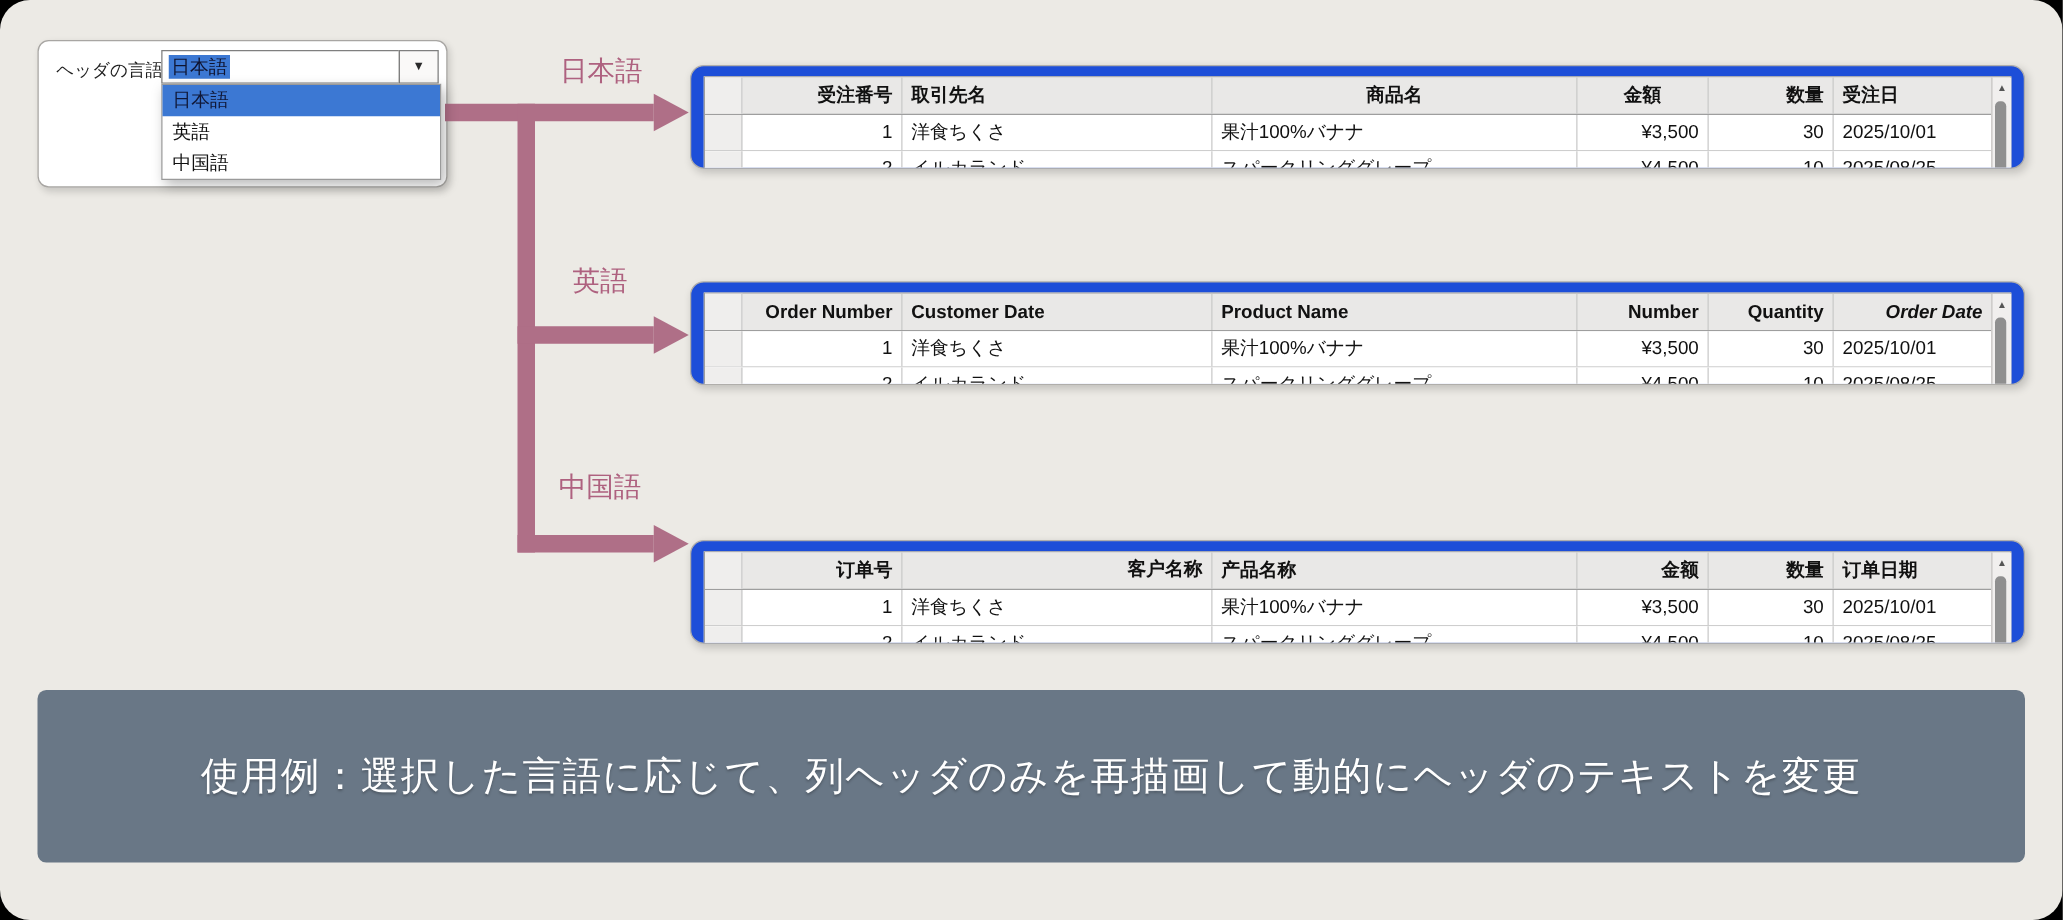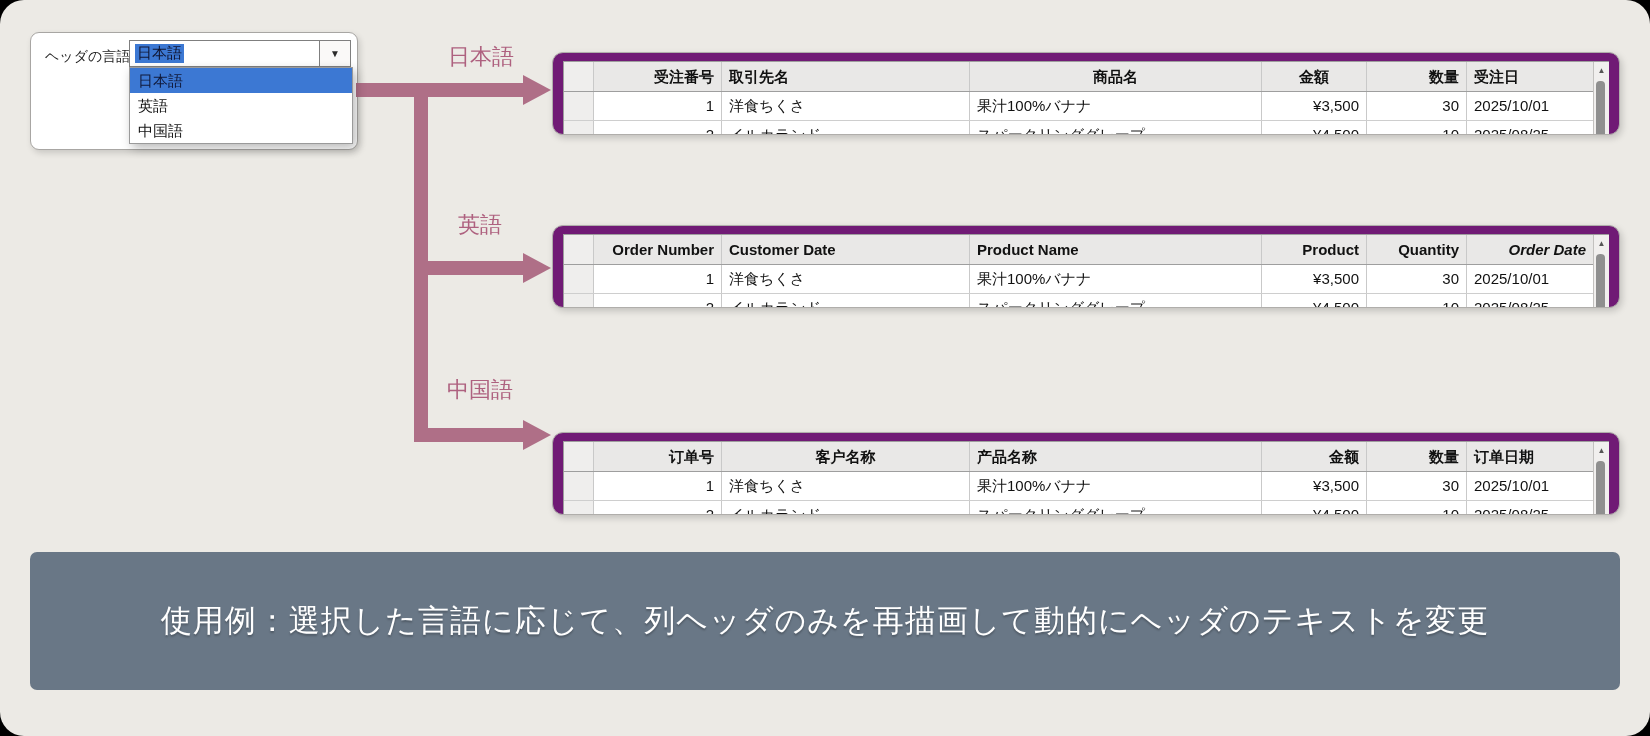"受注番号" .table-card { background: #701a75 -> #1d4ed8 }
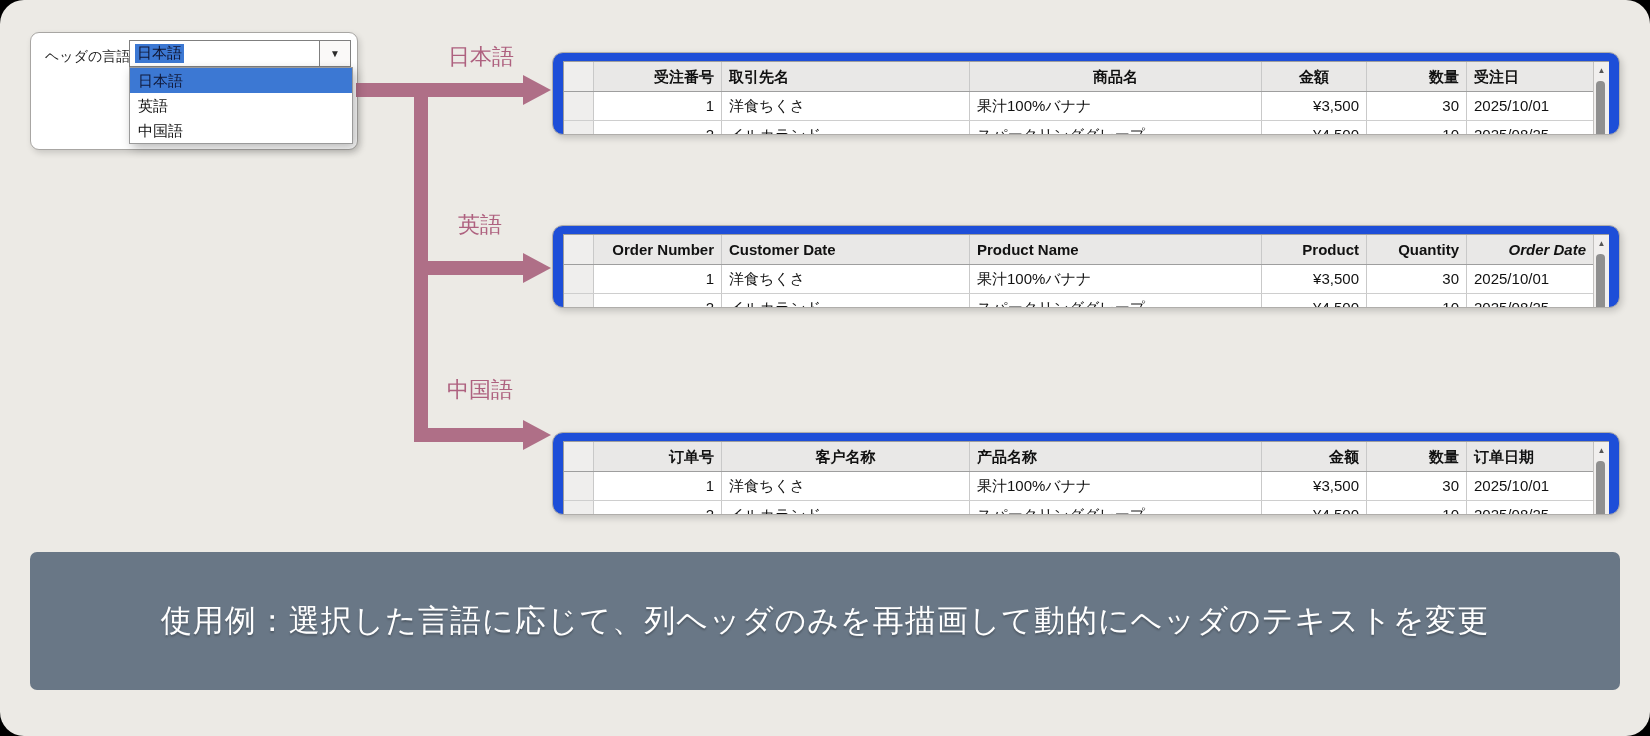"Product" div.tcell { text: Product -> Number }
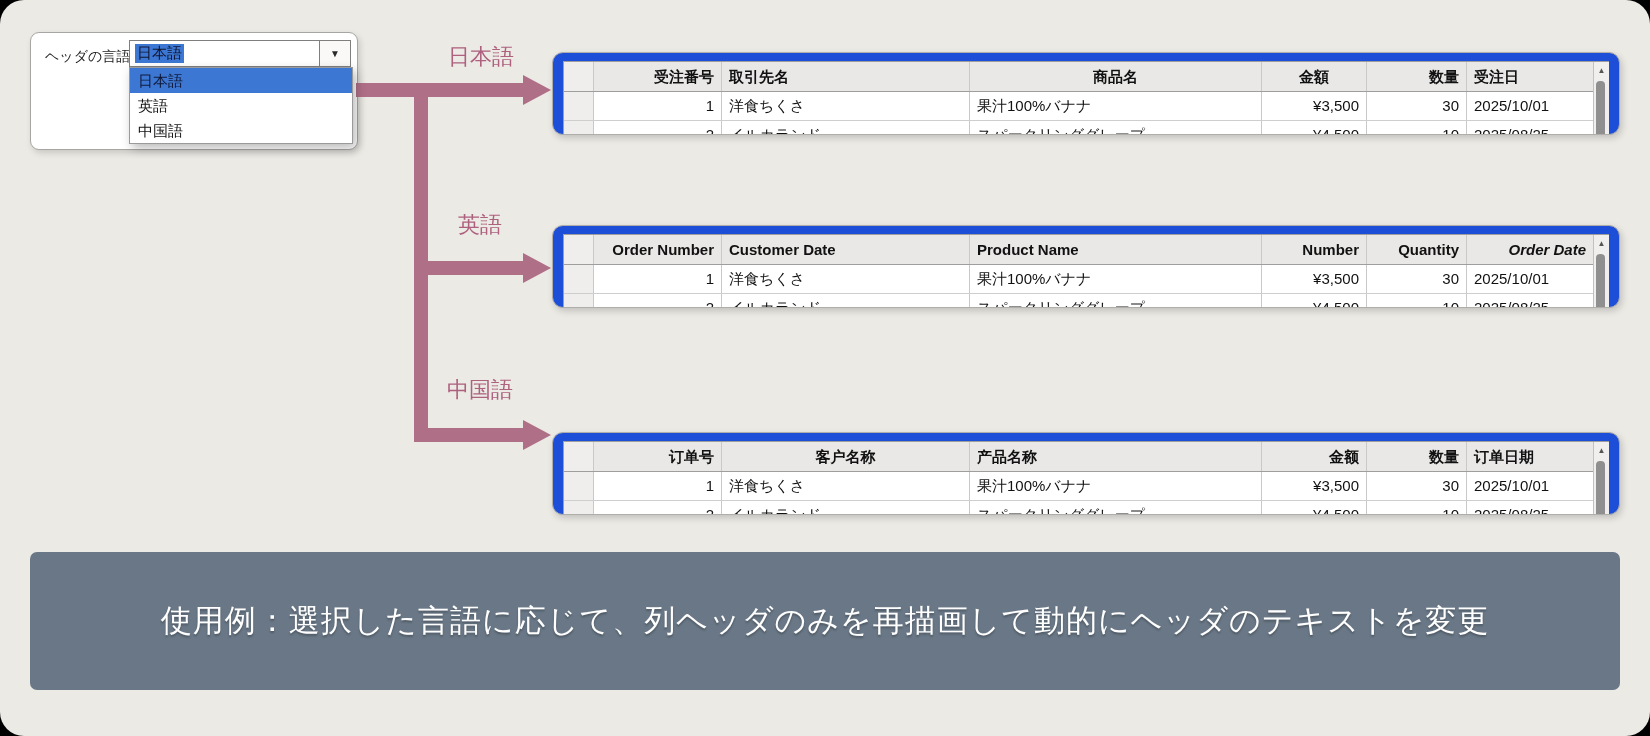"客户名称" div.tcell { font-family: none -> Liberation Mono, monospace; text-align: center -> right }
